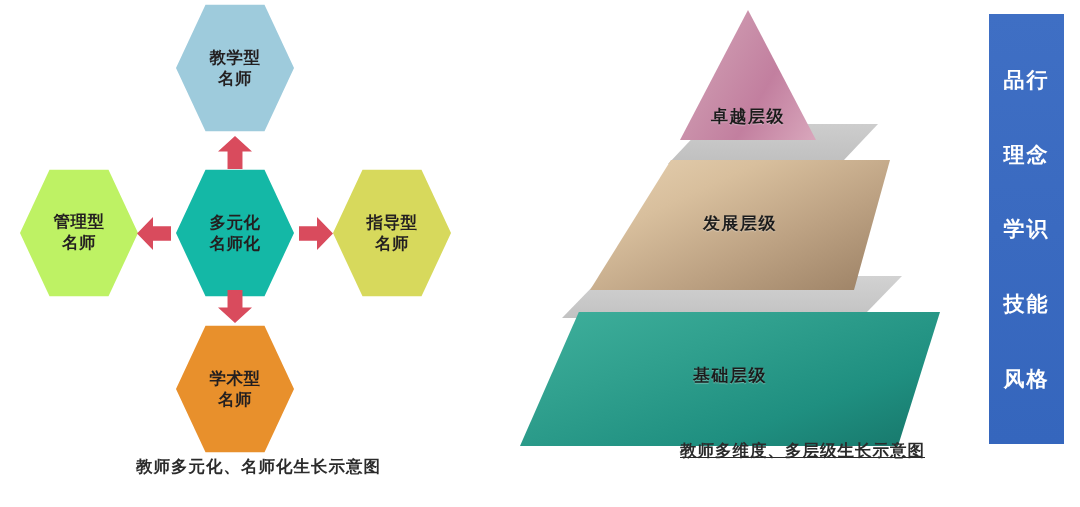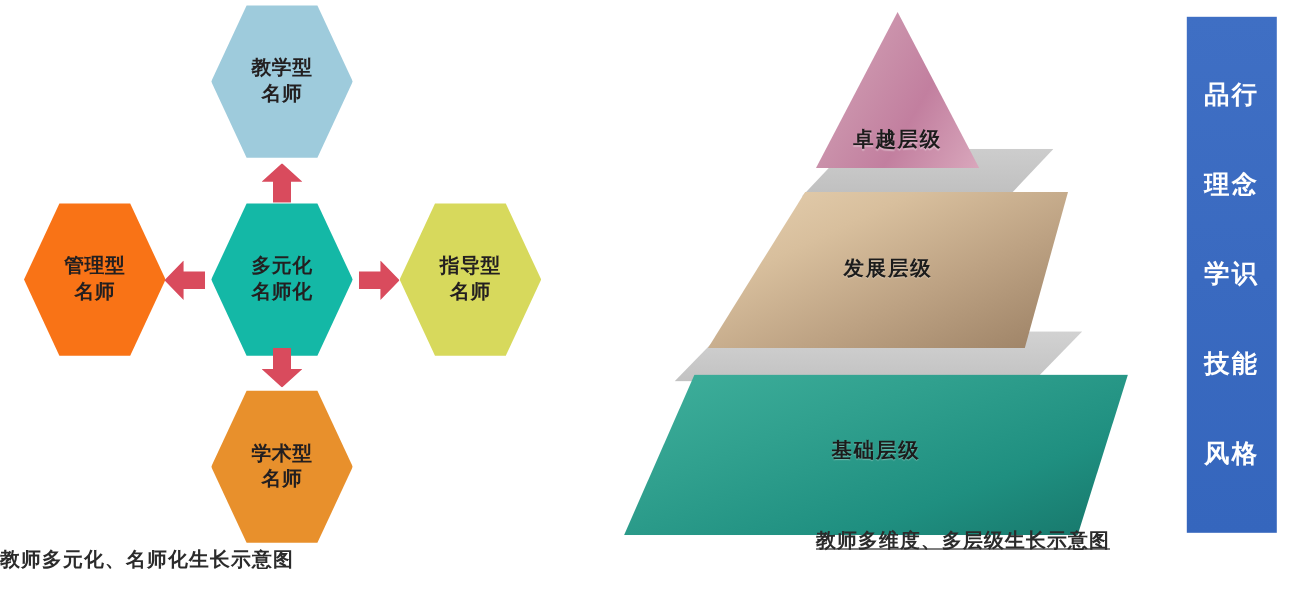"管理型" #hex-left { background: #f97316 -> #bef264 }
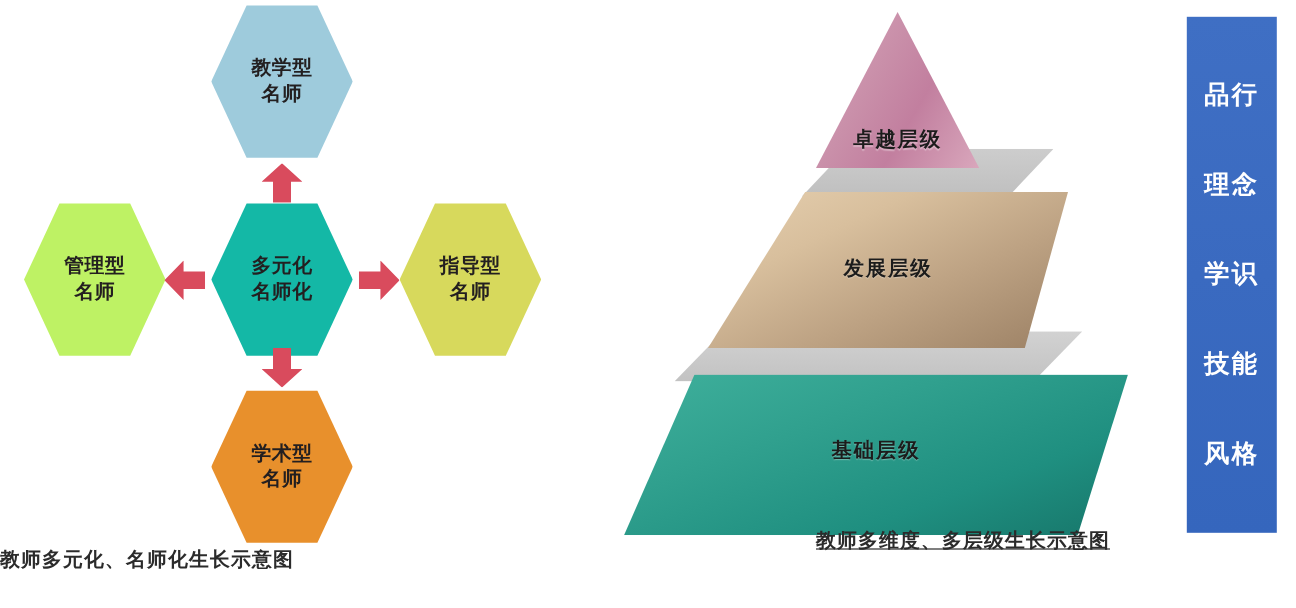"教师多元化、名师化生长示意图" #caption-left { left: 0px -> 16px; text-align: none -> center }
